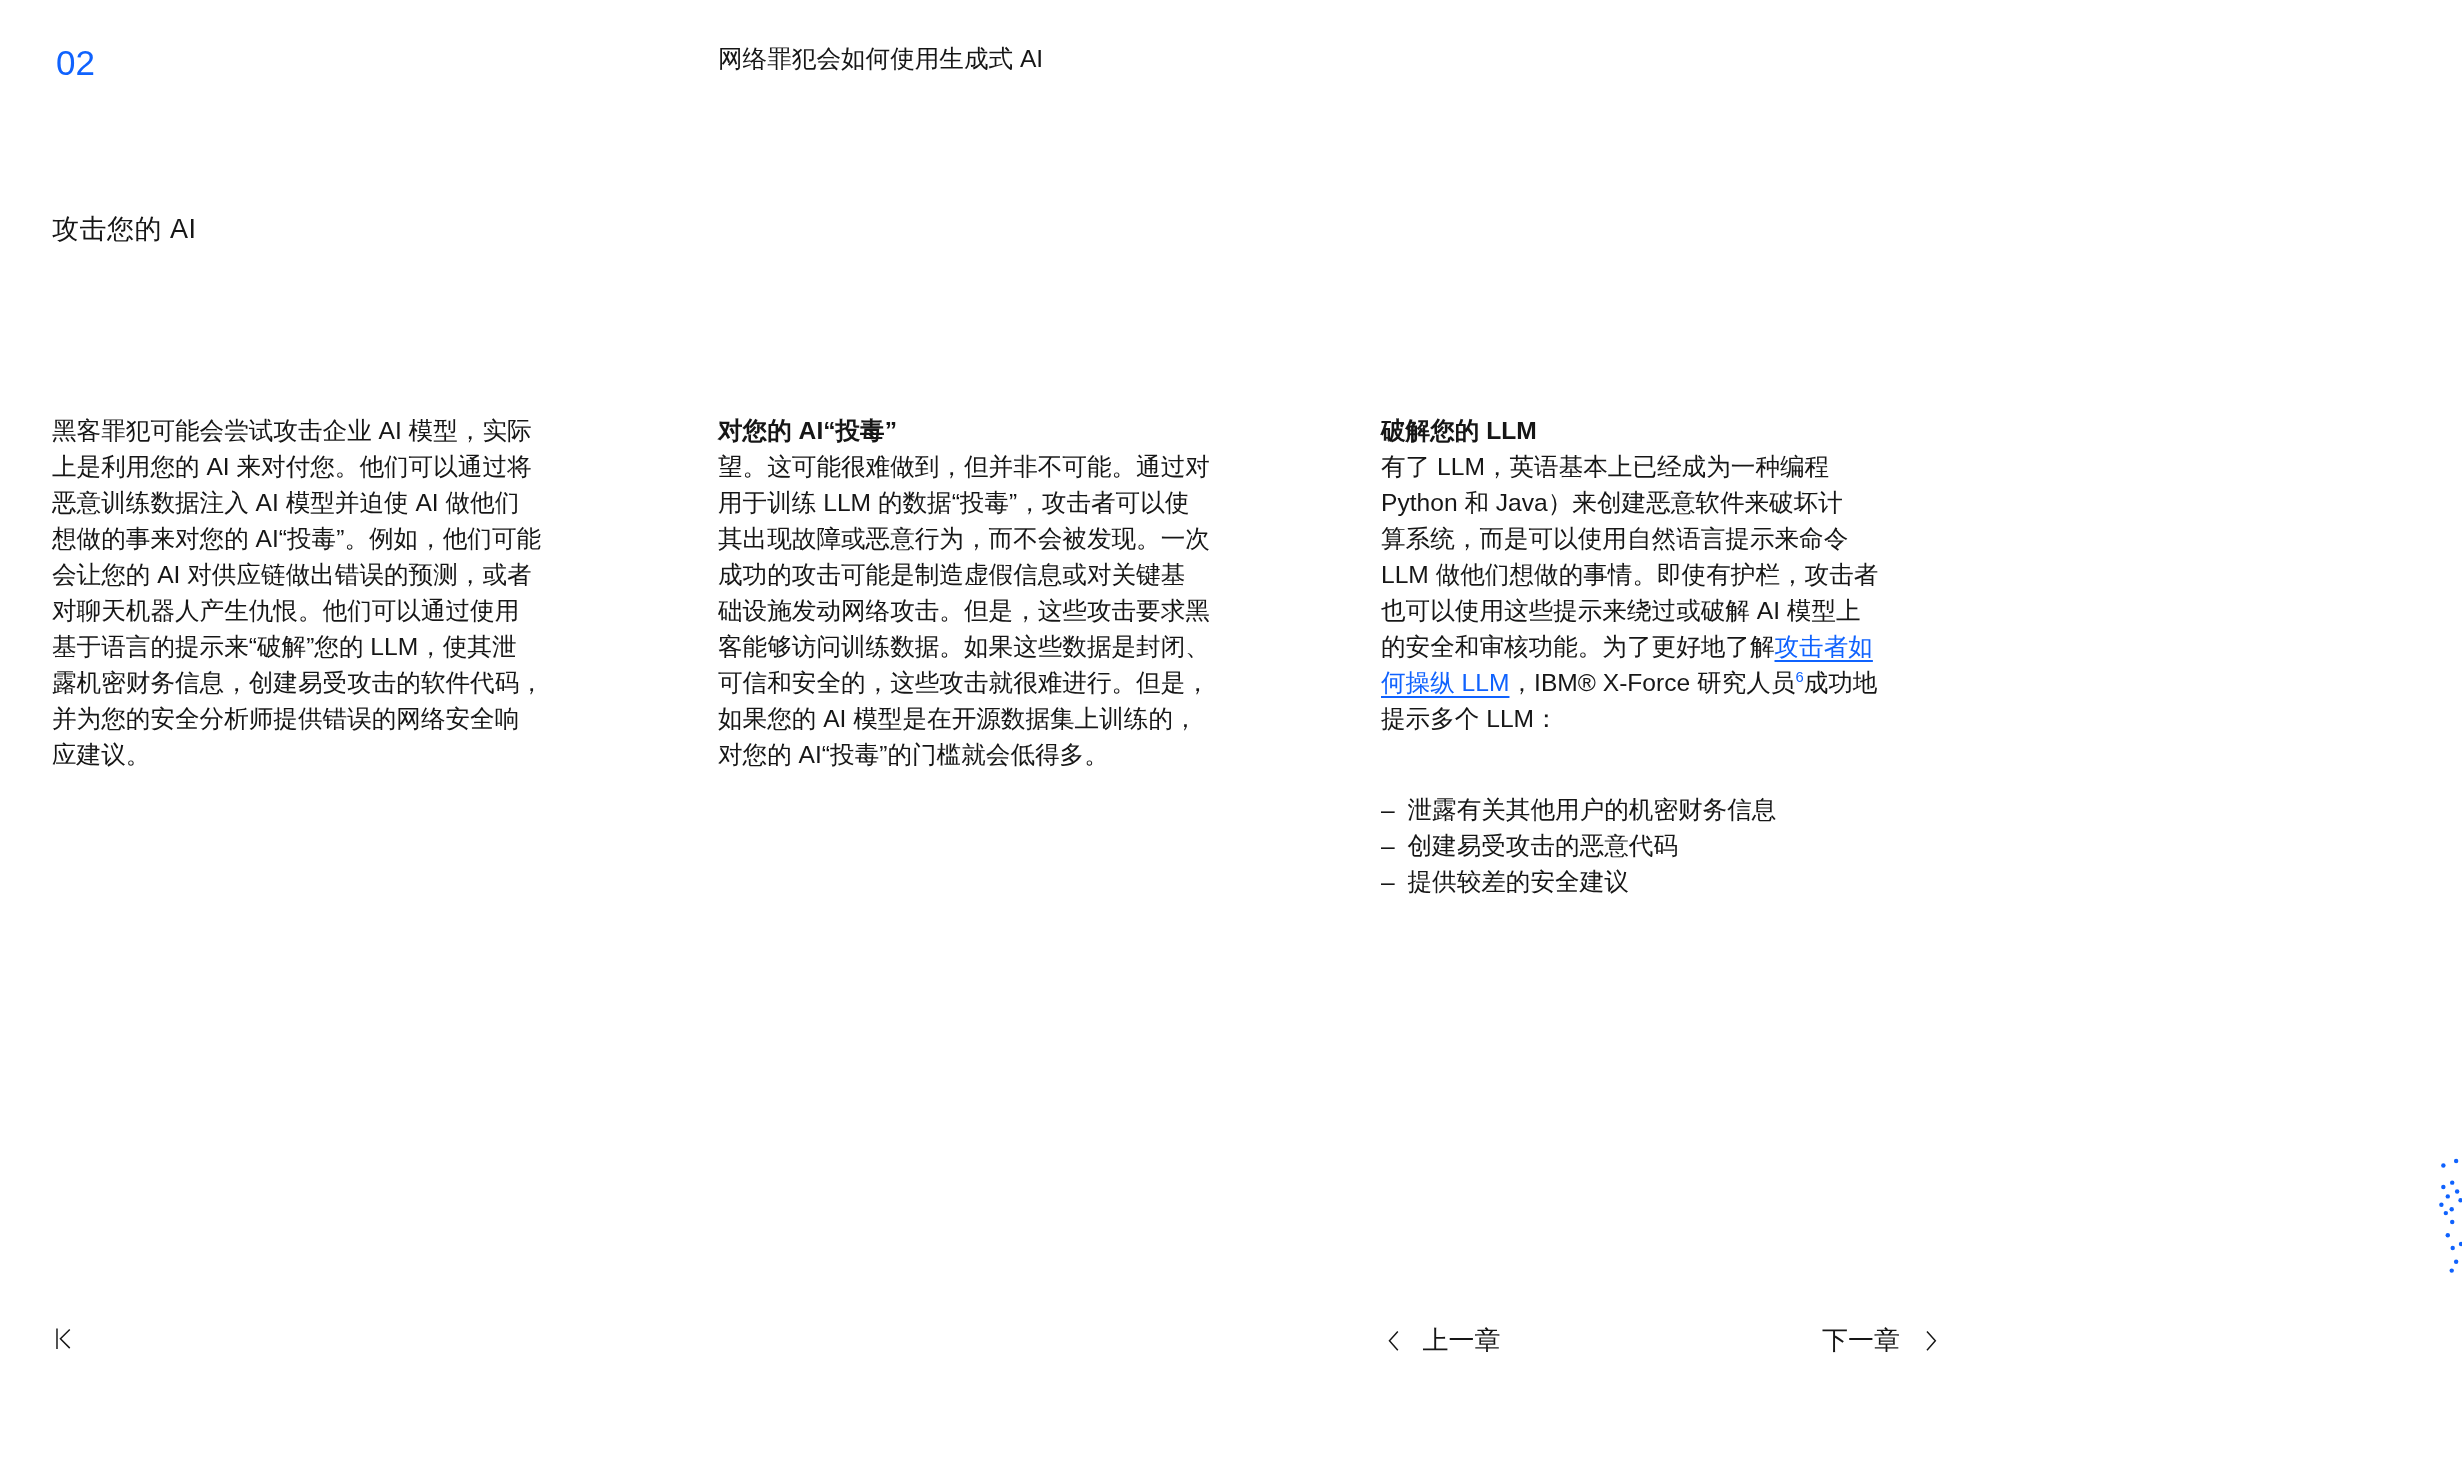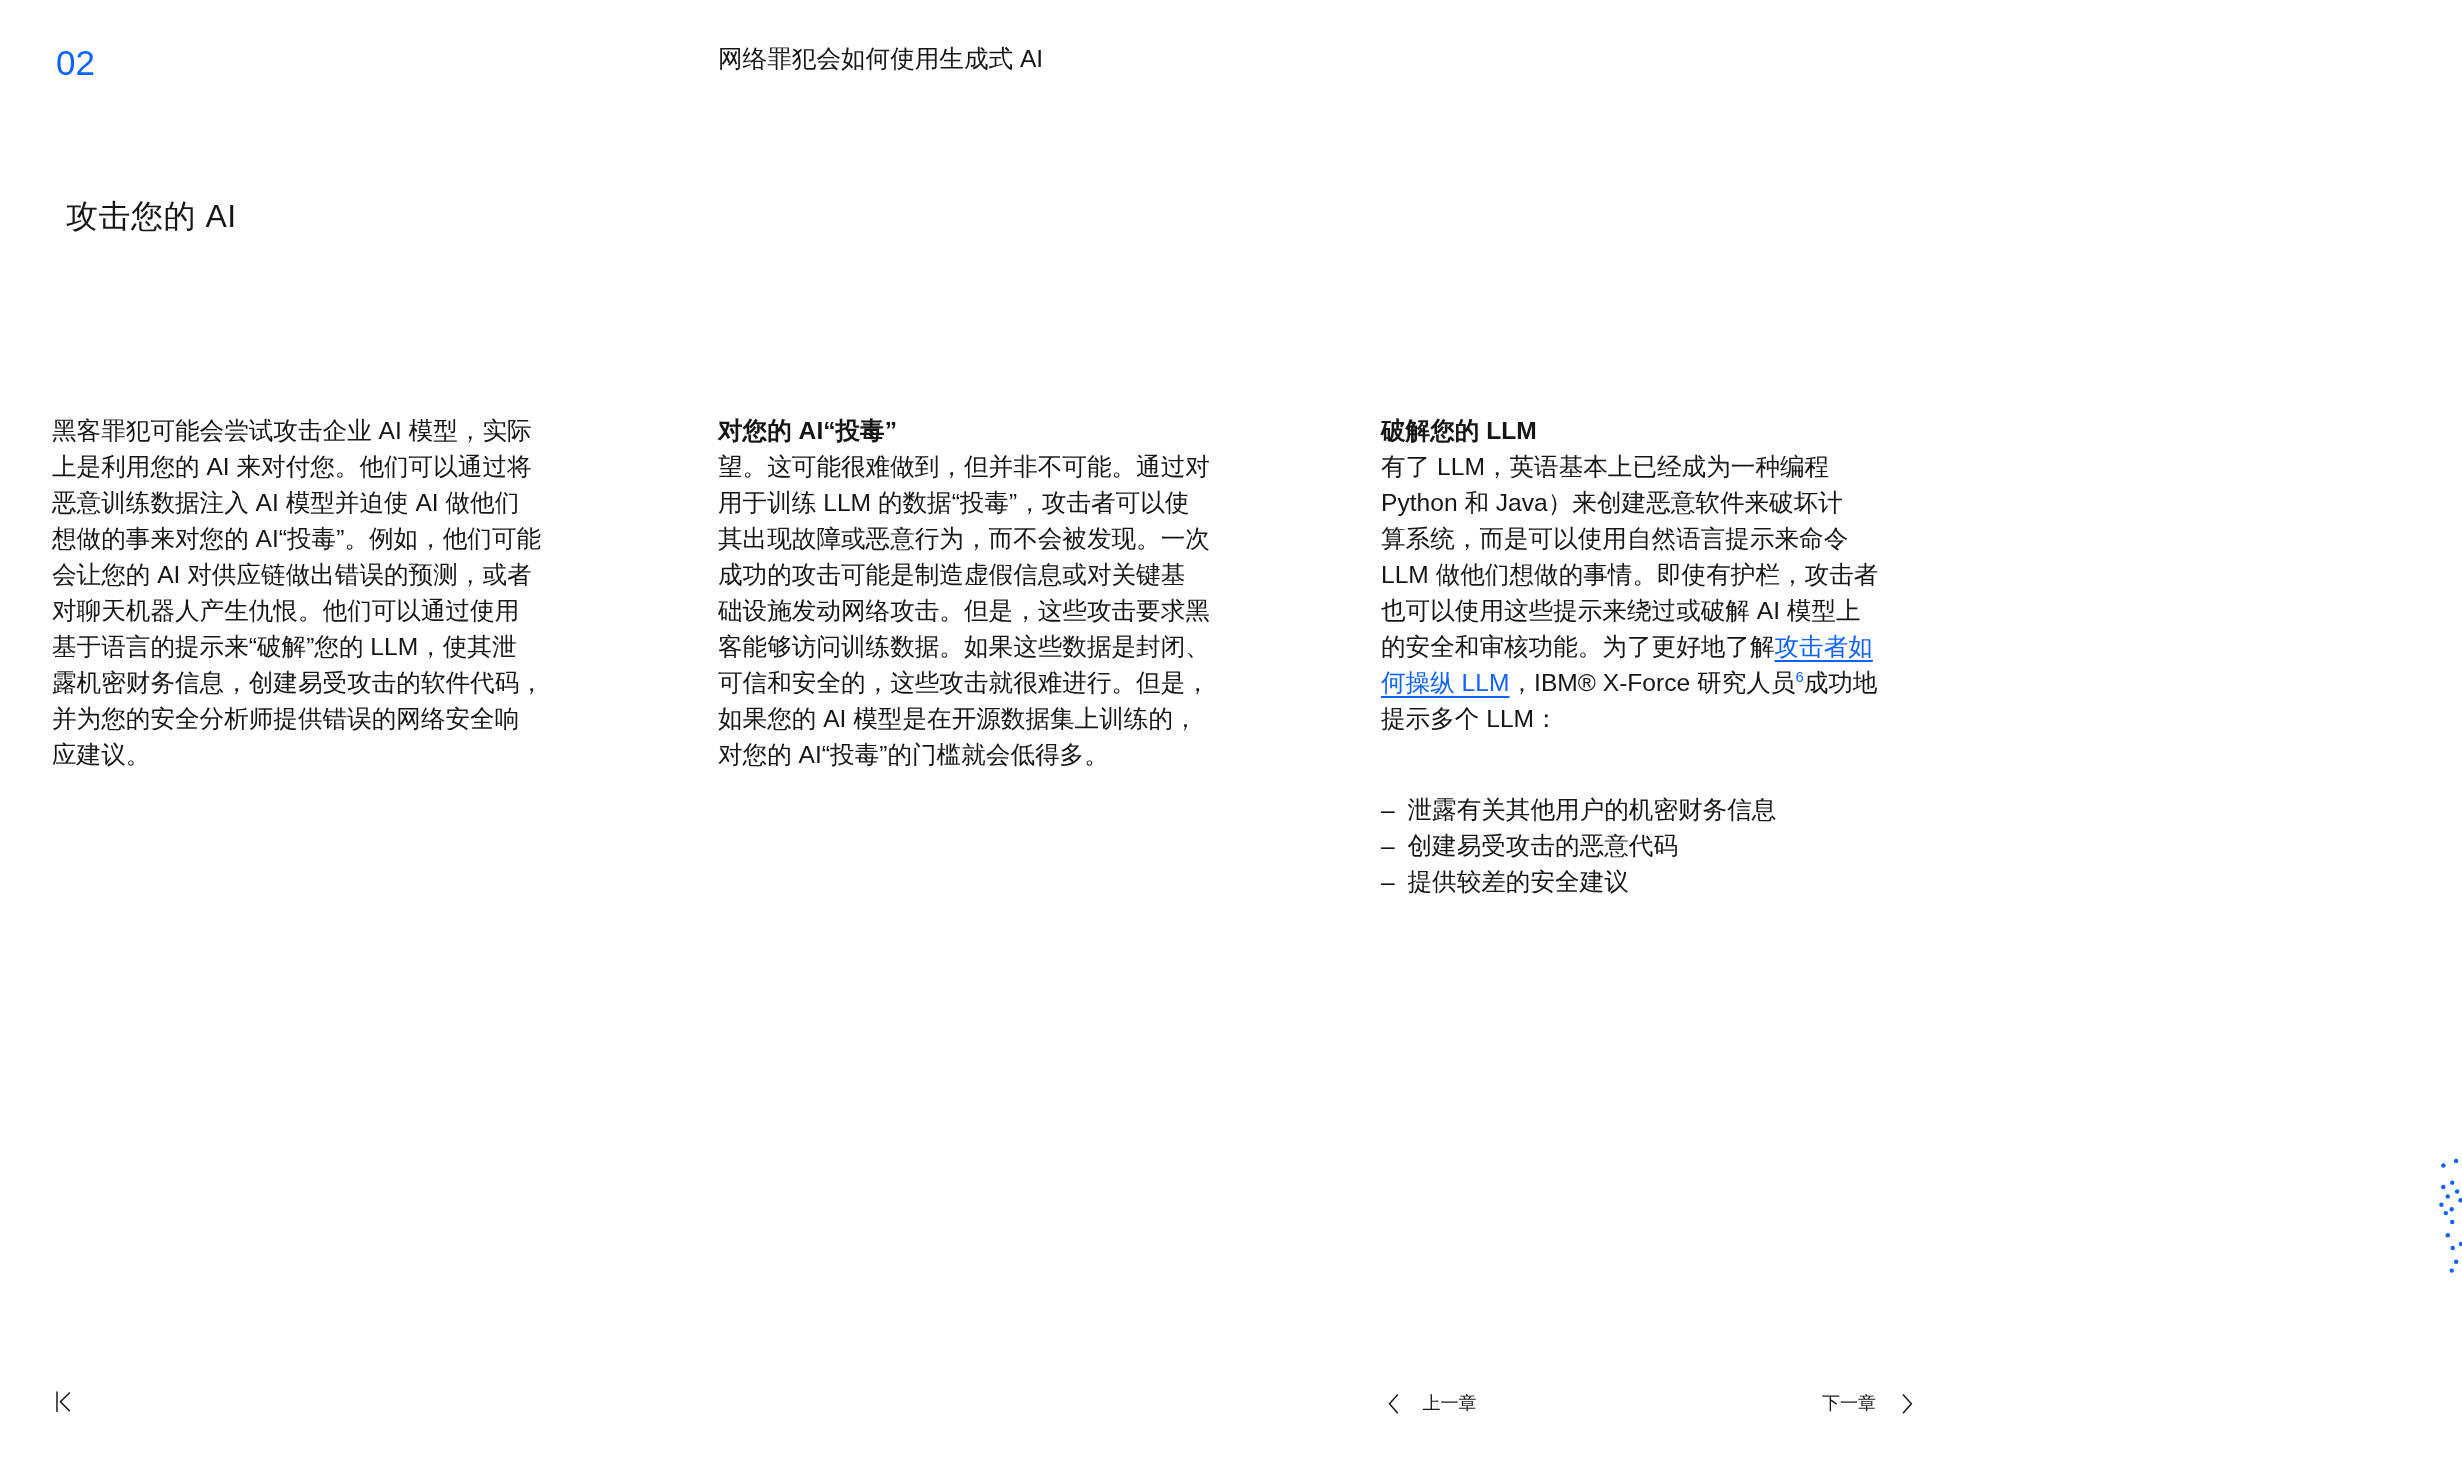"攻击您的 AI" .page-title { font-size: 32px -> 27px; margin-left: 14px -> none; top: 176px -> 192px }
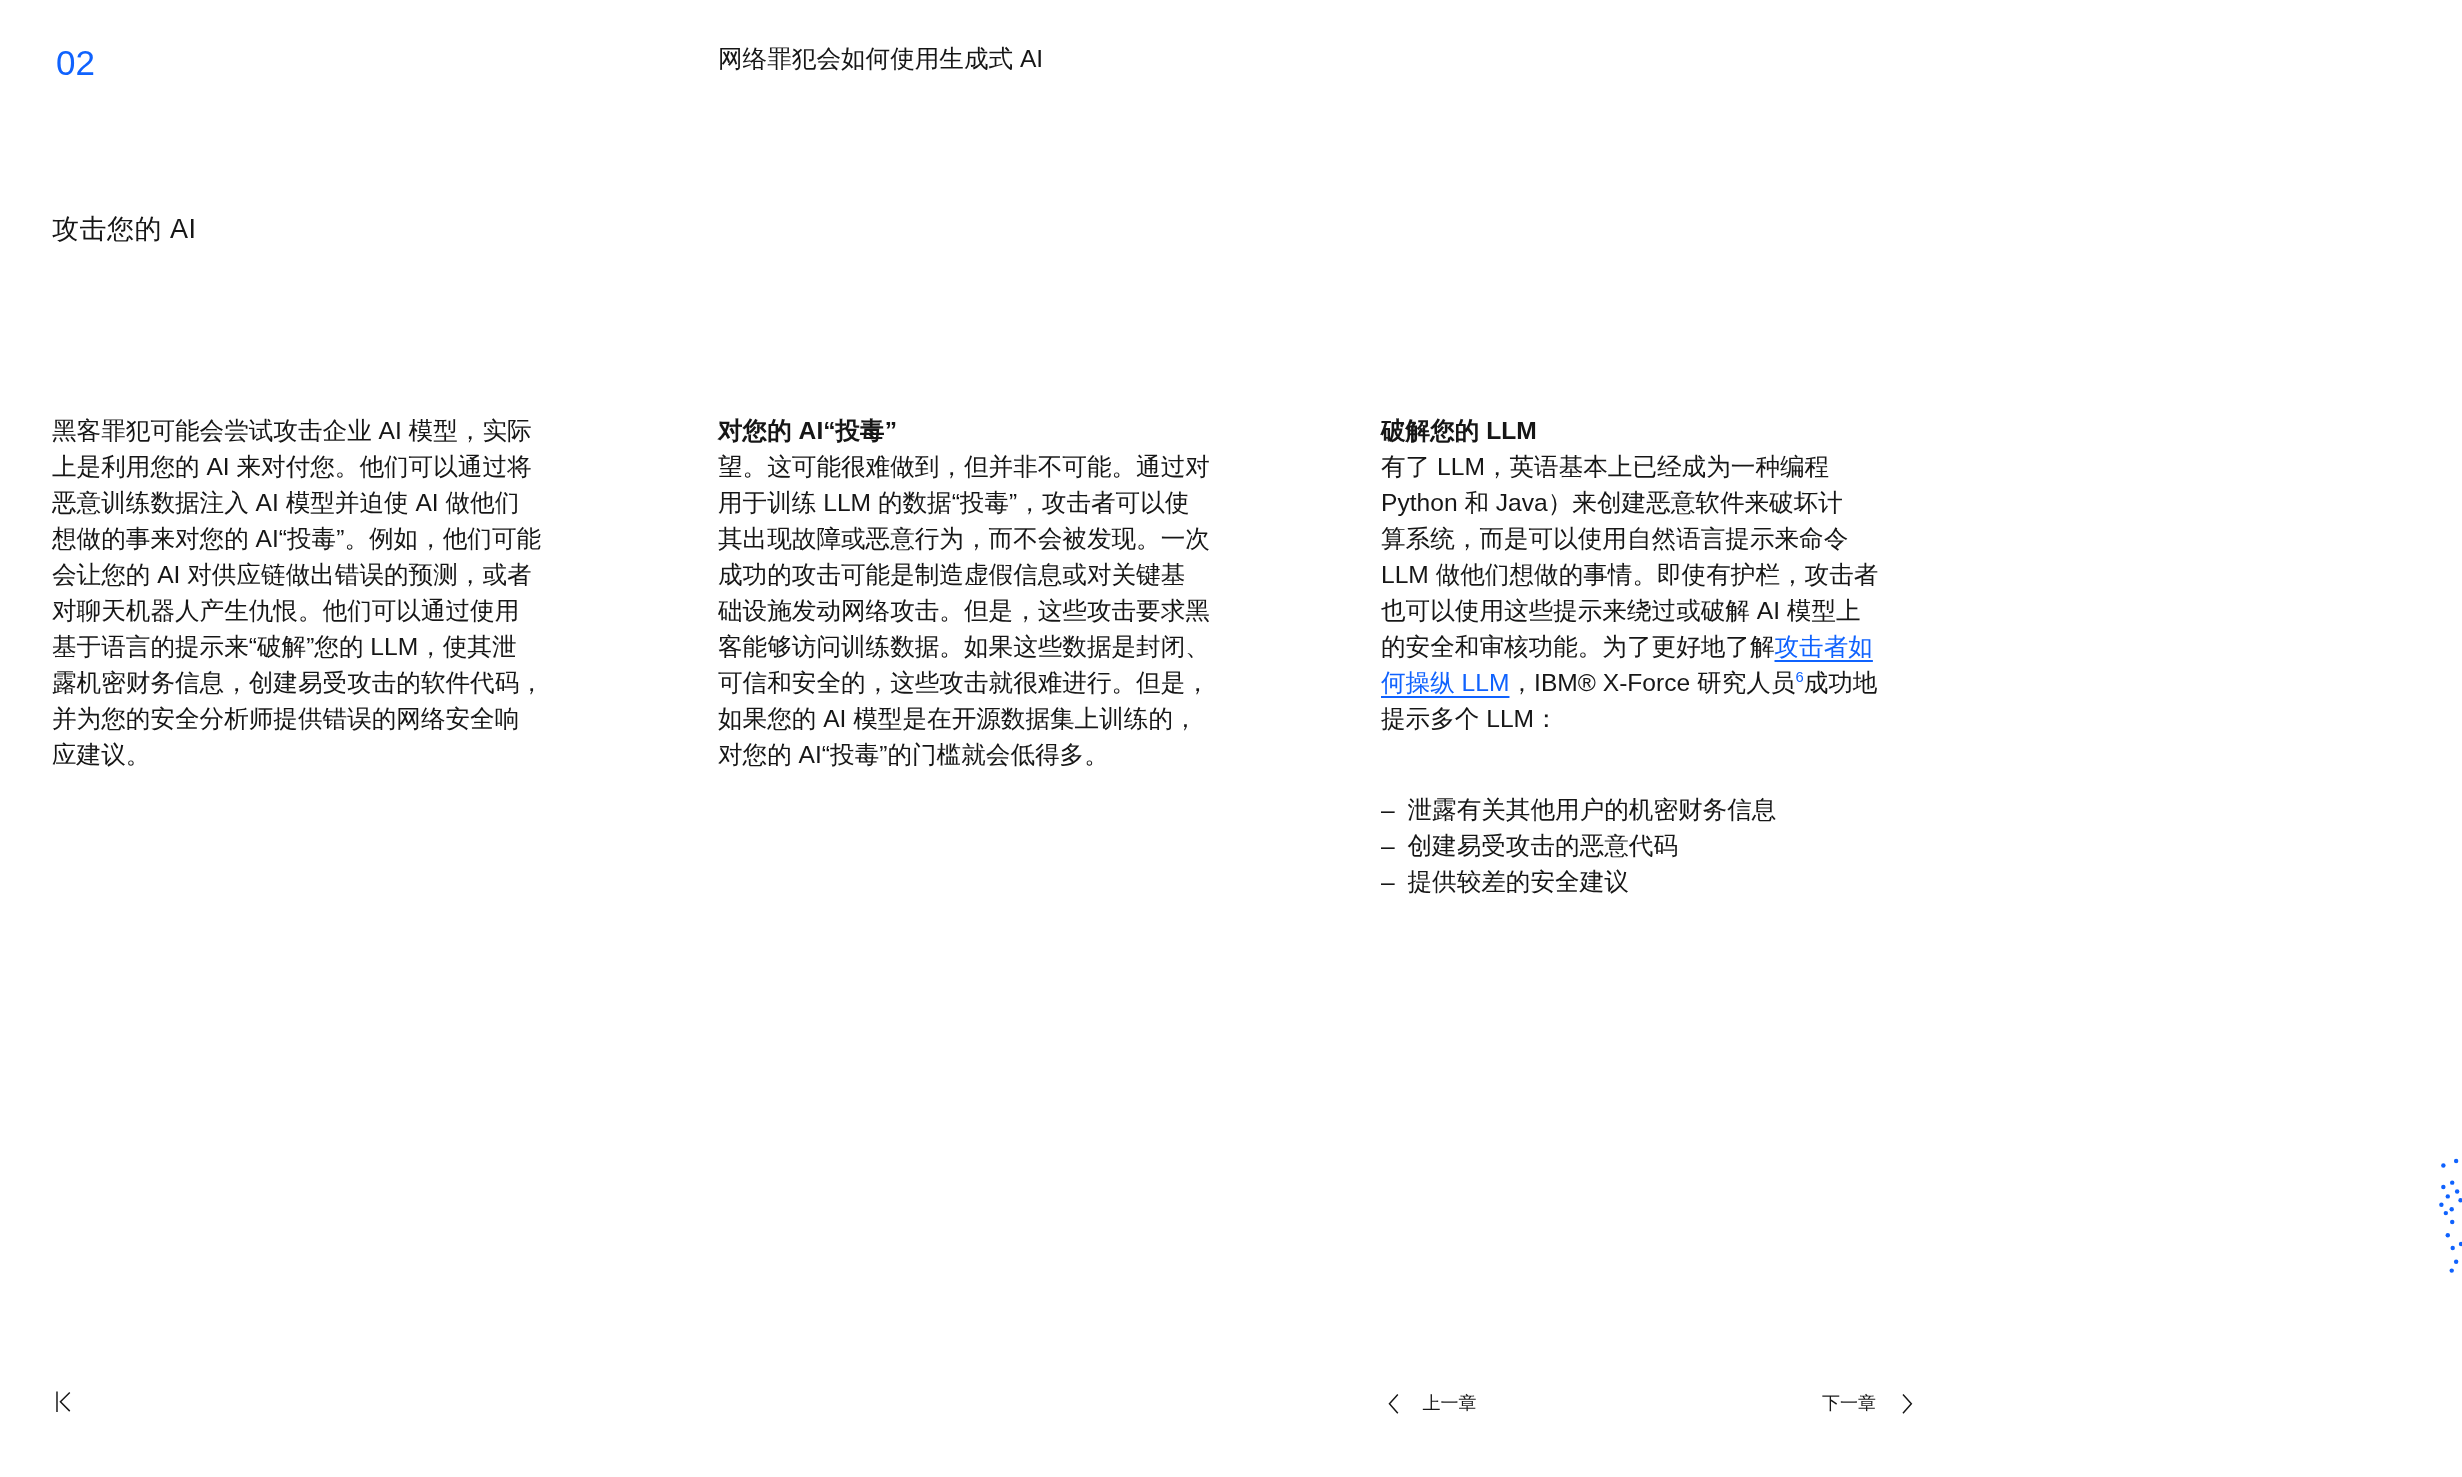"上一章" .footer-item { font-size: 18px -> 26px; top: 1390px -> 1327px }
